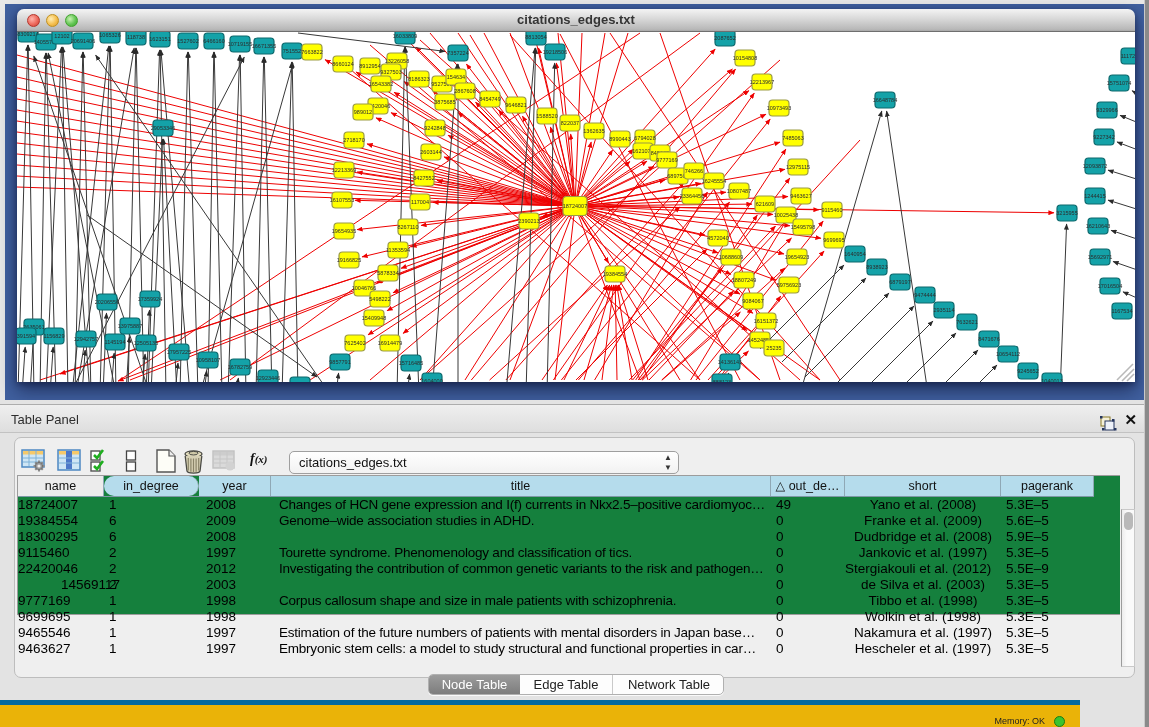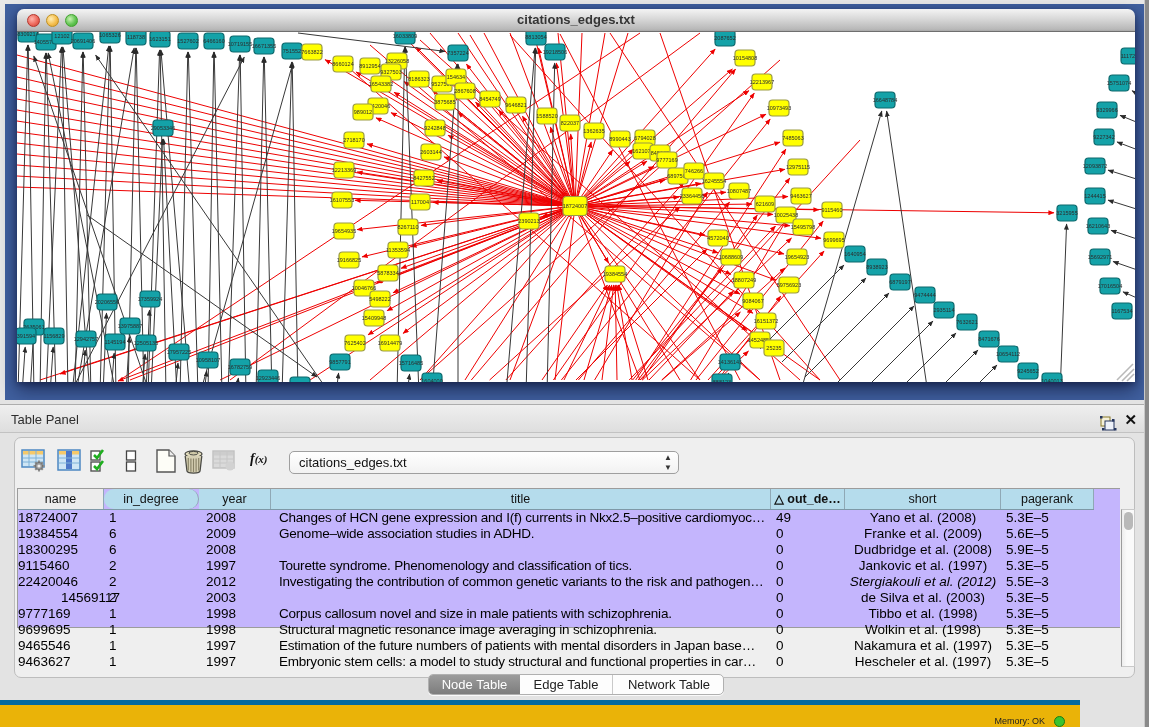"name" #tbl { background: #c4b5fd -> #15803d; top: 50px -> 37px }
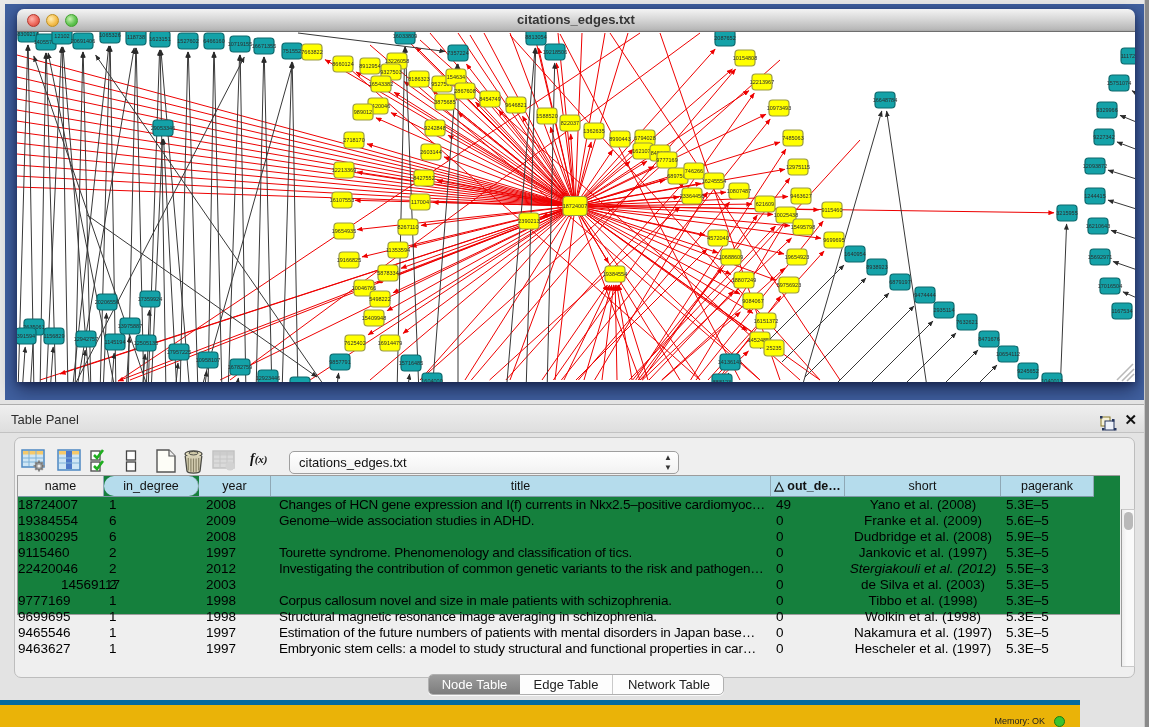"△ out_de…" div.th { font-weight: bold -> none }
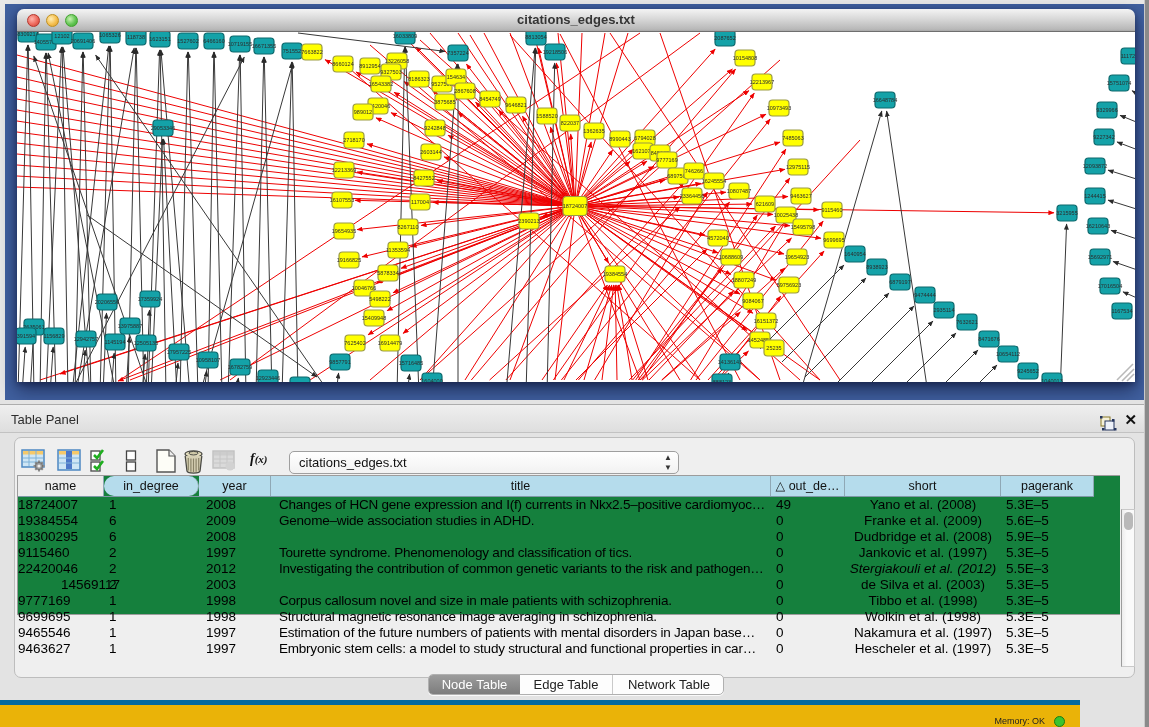"Stergiakouli et al. (2012)" div.td { font-style: italic -> none; text-align: center -> none }
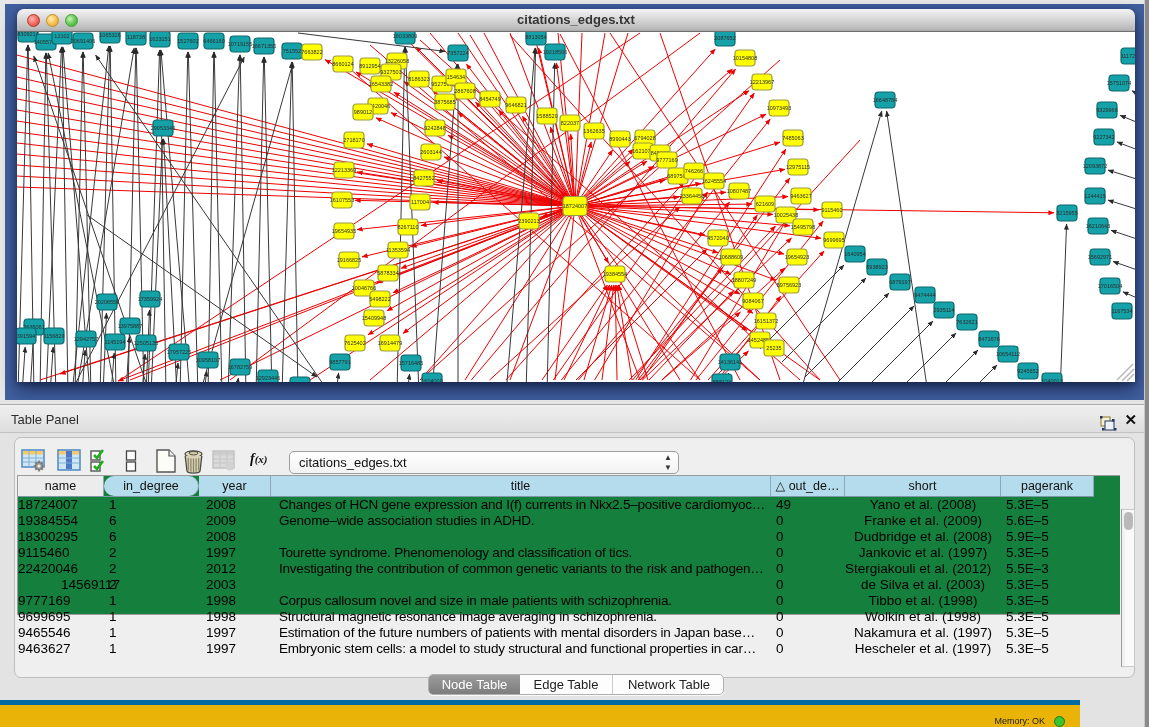"5.5E–3" div.td { text: 3 -> 9 }
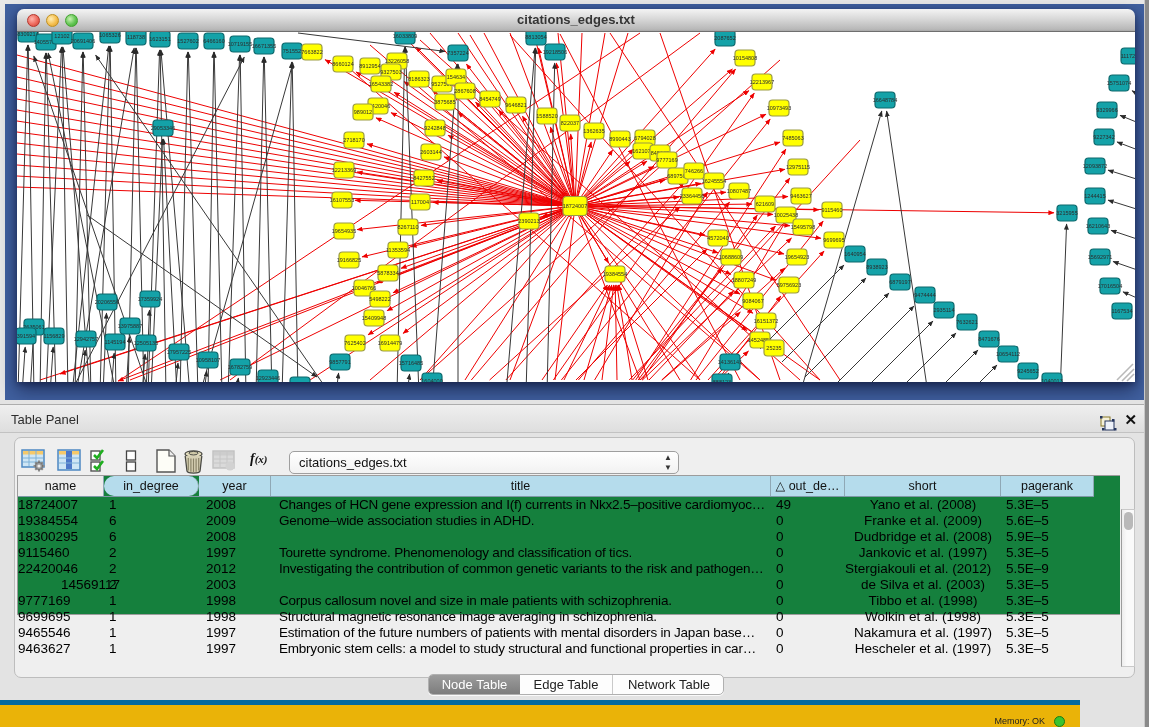"Corpus callosum novel and size" div.td { text: novel -> shape }
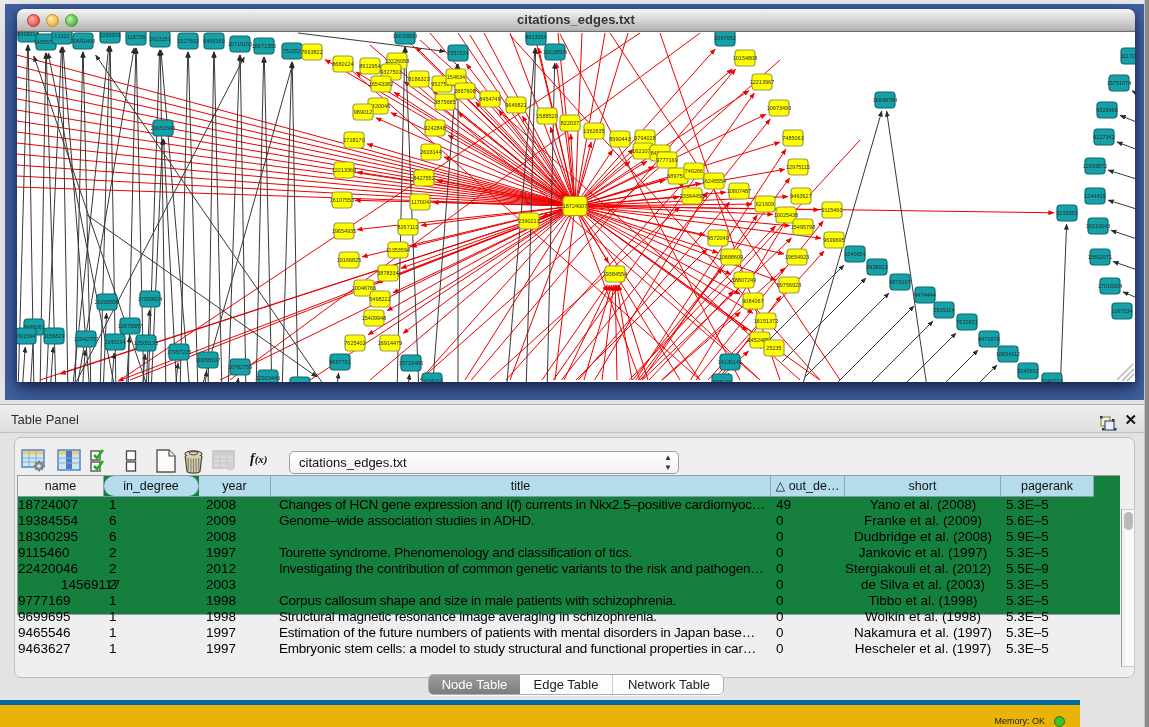"Structural magnetic resonance image" div.td { html: <div>Structural magnetic resonance image averaging in schizophrenia.</div> -> none }
